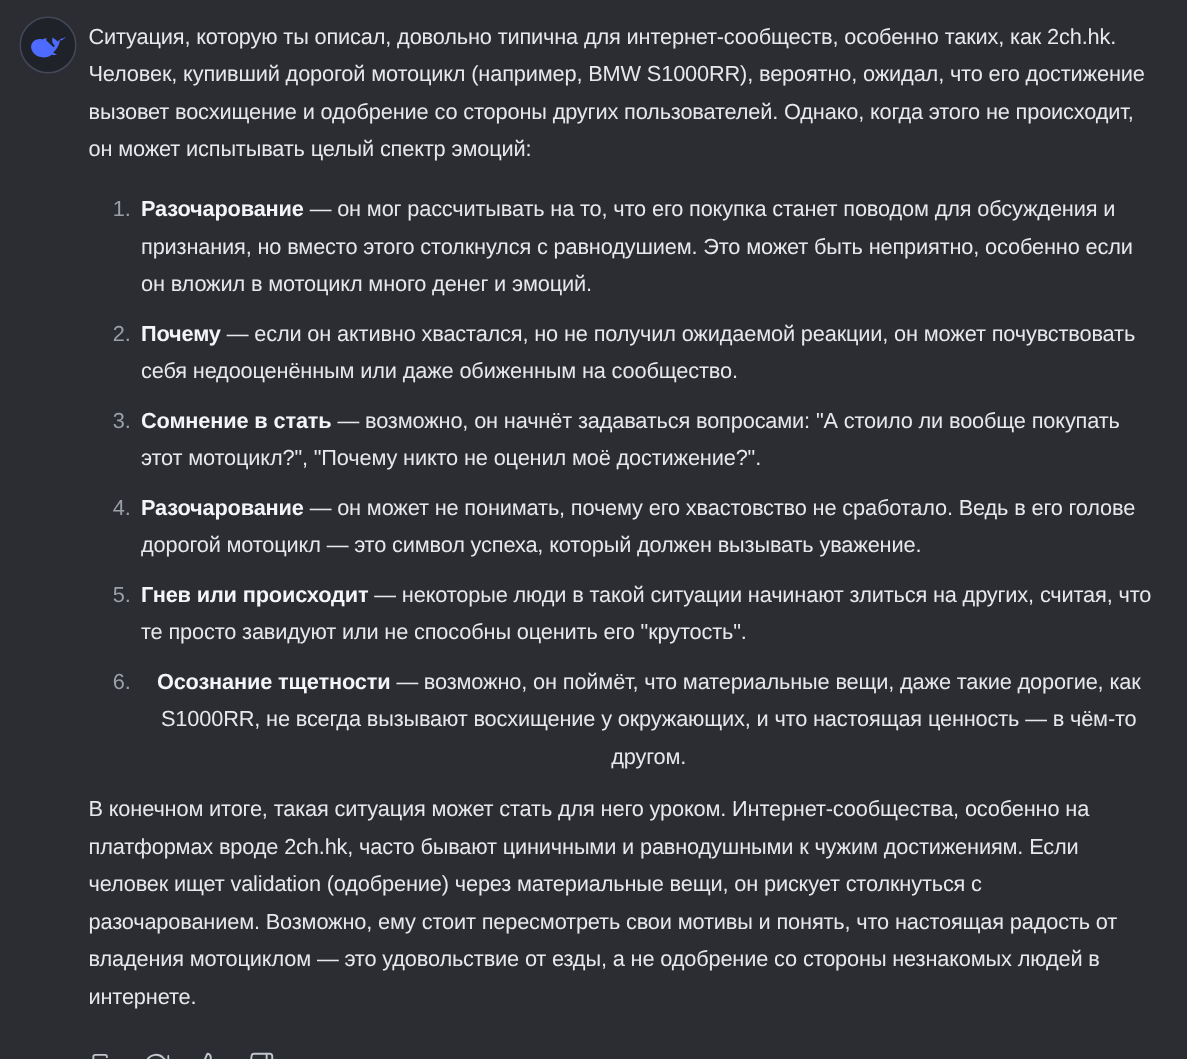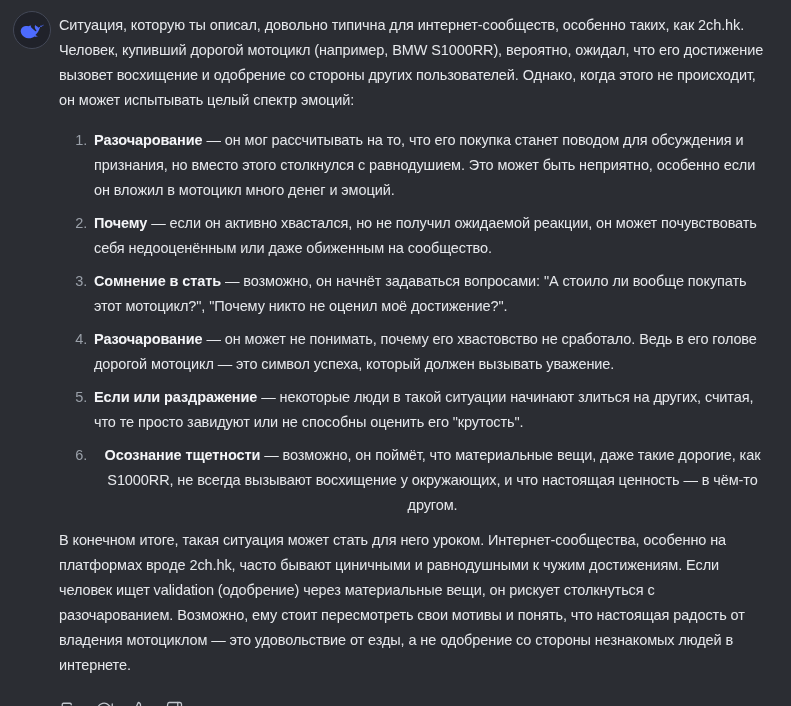"Если или раздражение" strong.term { text: Если или раздражение -> Гнев или происходит }
